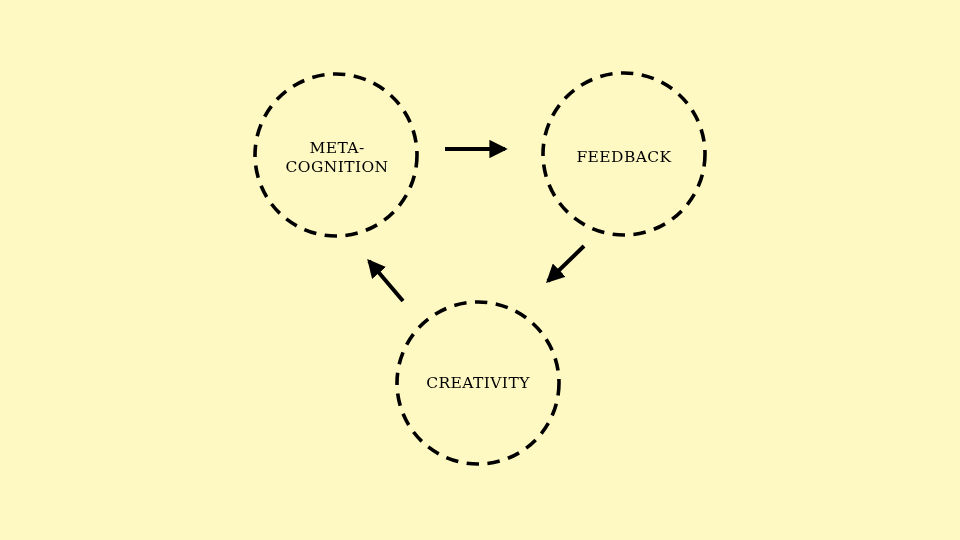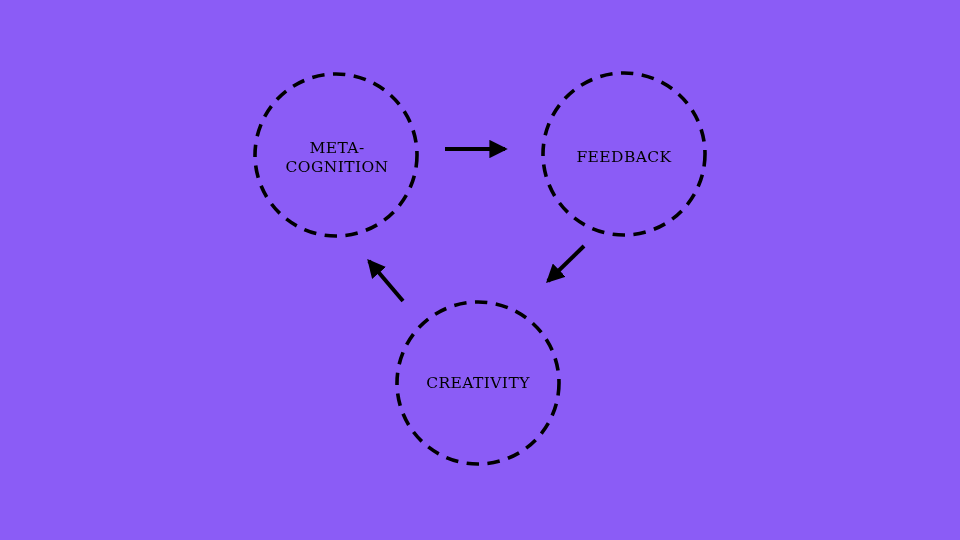"META-" .stage { background: #8b5cf6 -> #fef9c3 }
